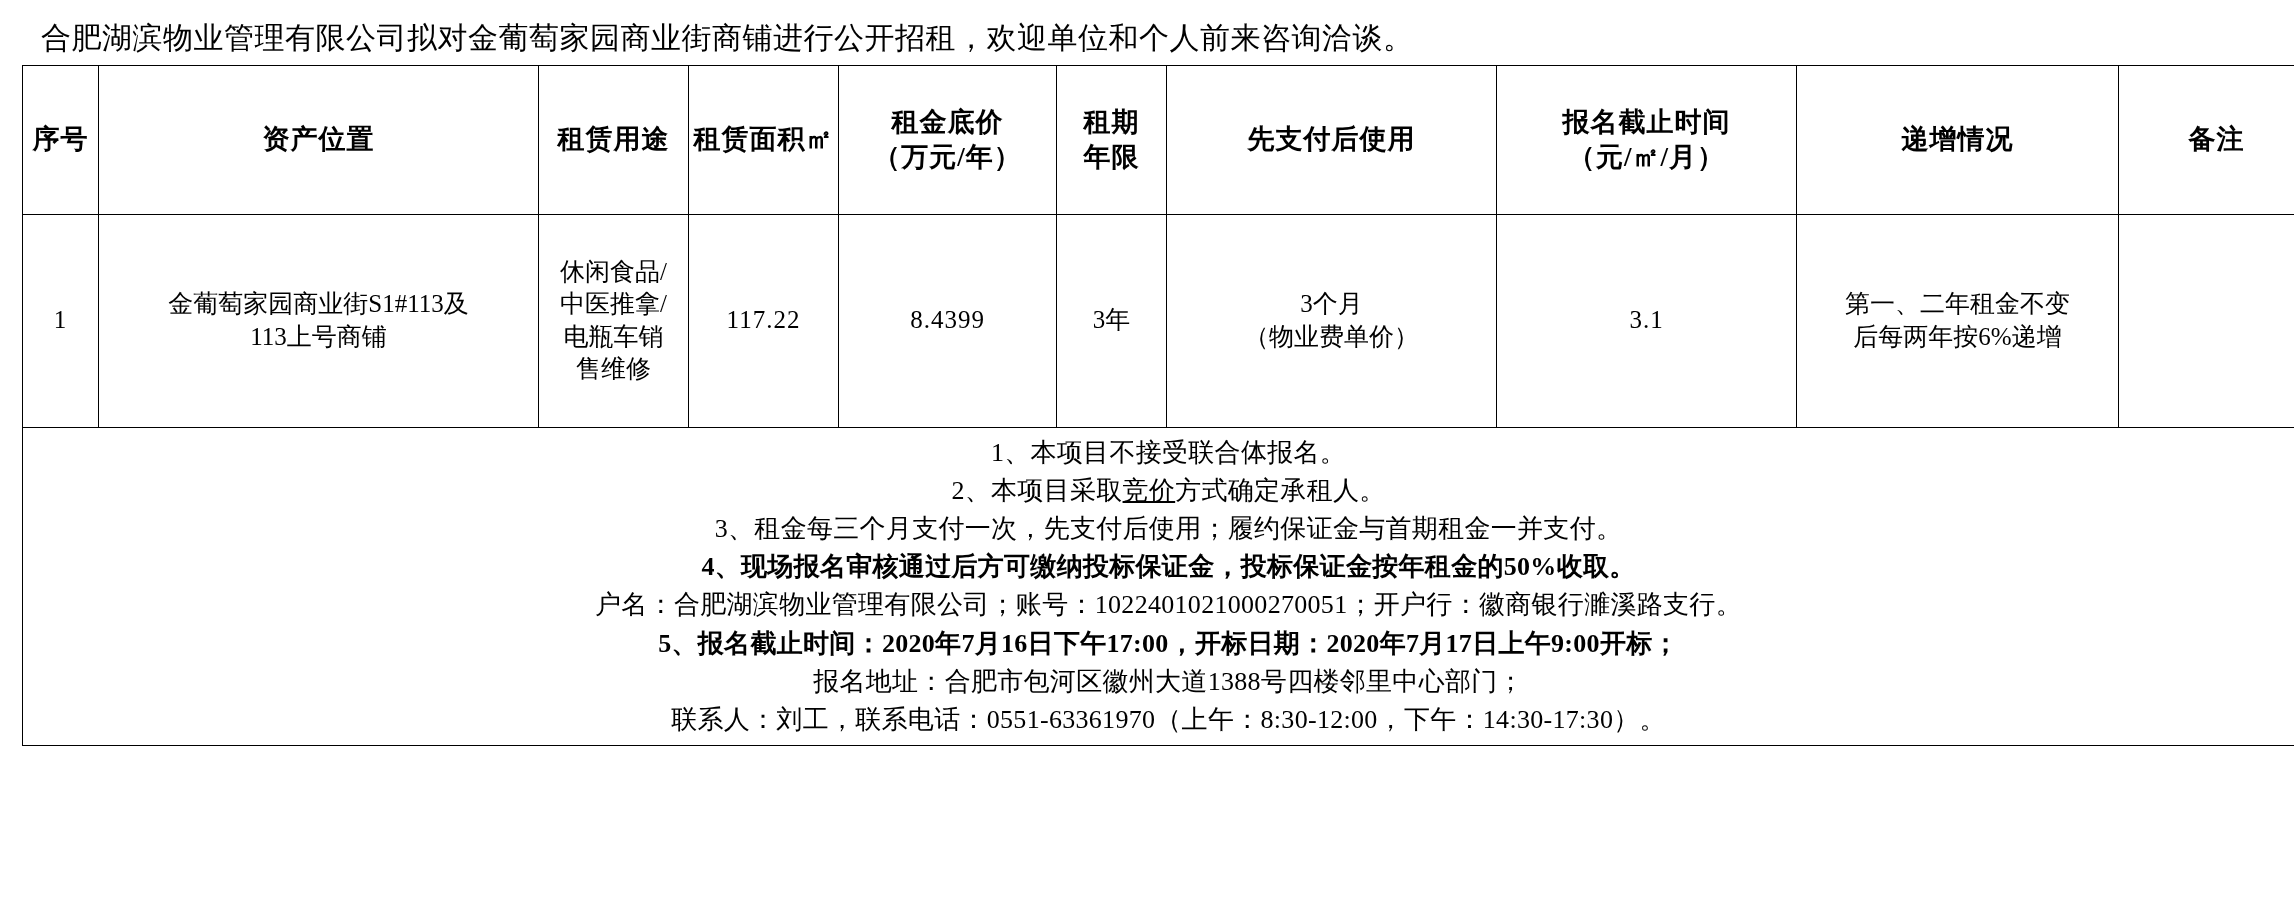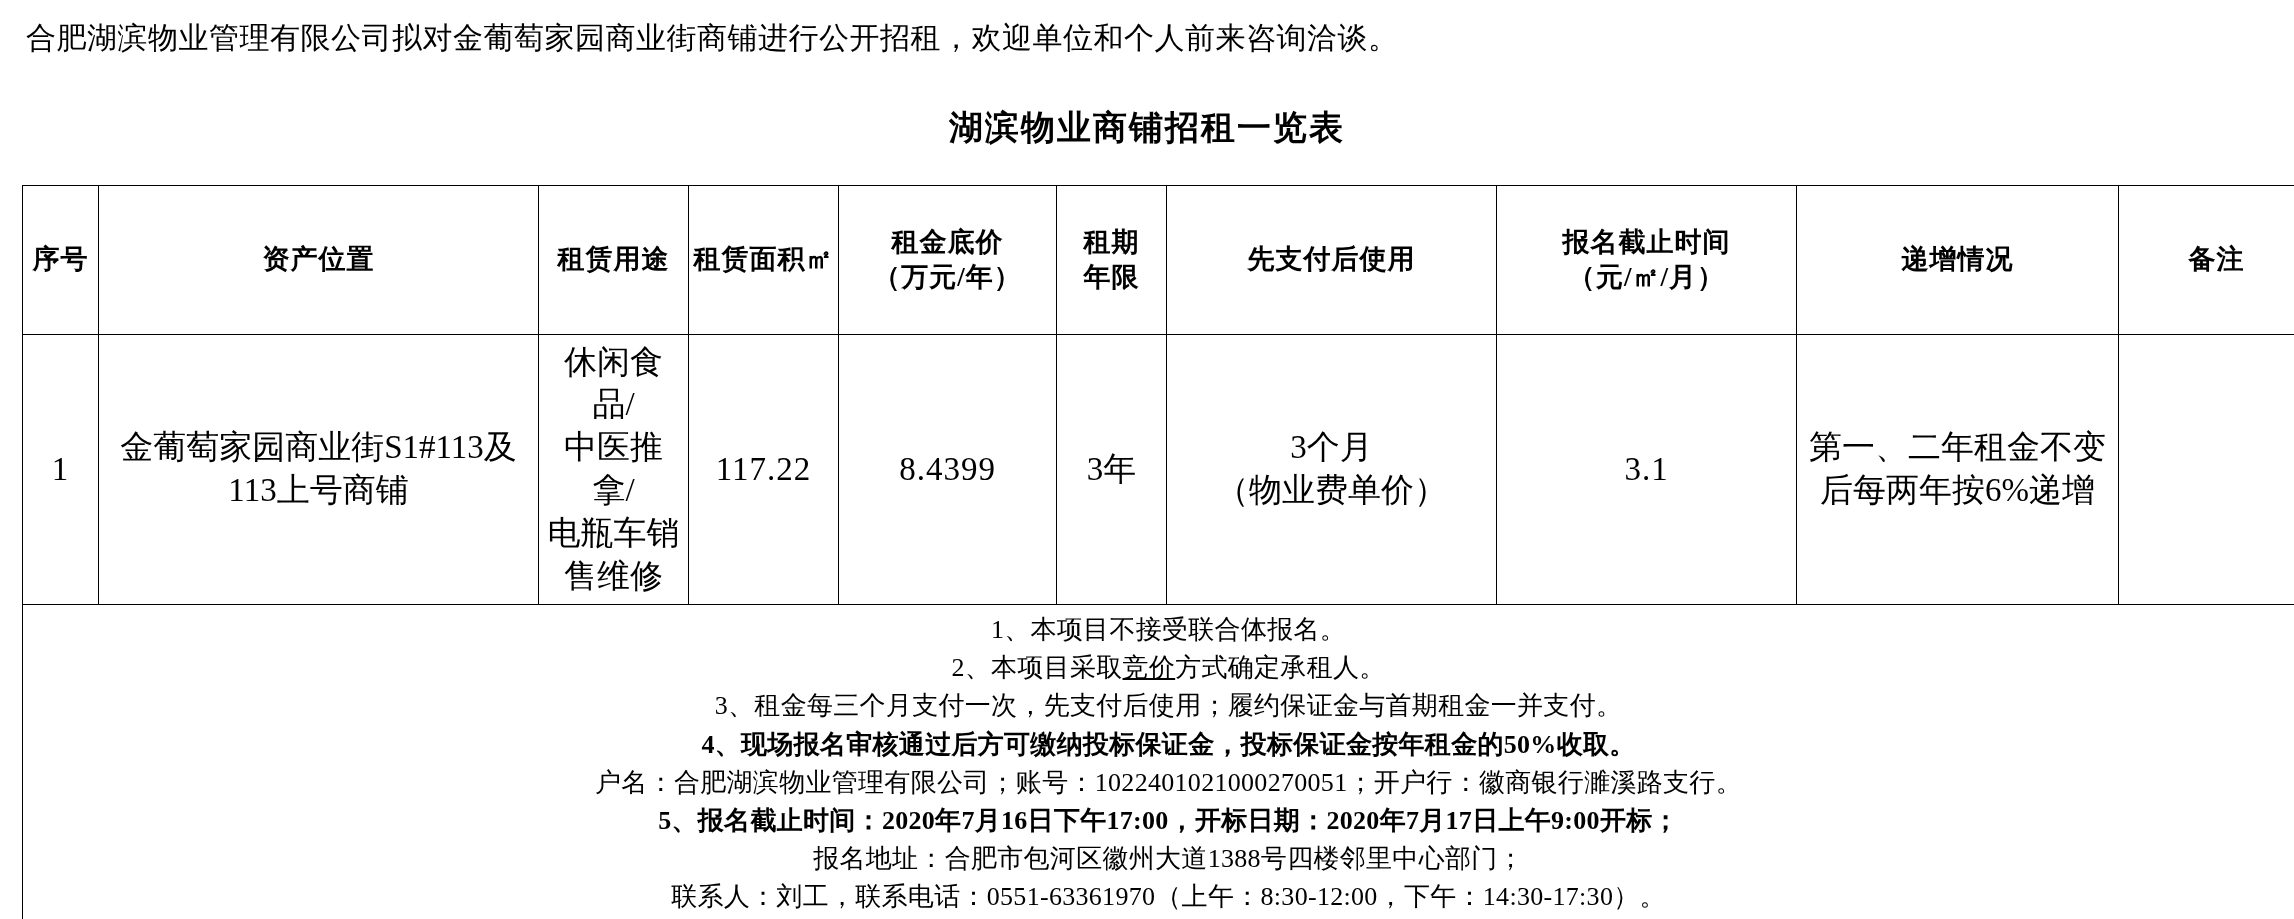"合肥湖滨物业管理有限公司拟对金葡萄家园商业街商铺进行公开招租，欢迎单位和个人前来" .intro { margin: 0 0 6px 0 -> 0 0 6px 15px }
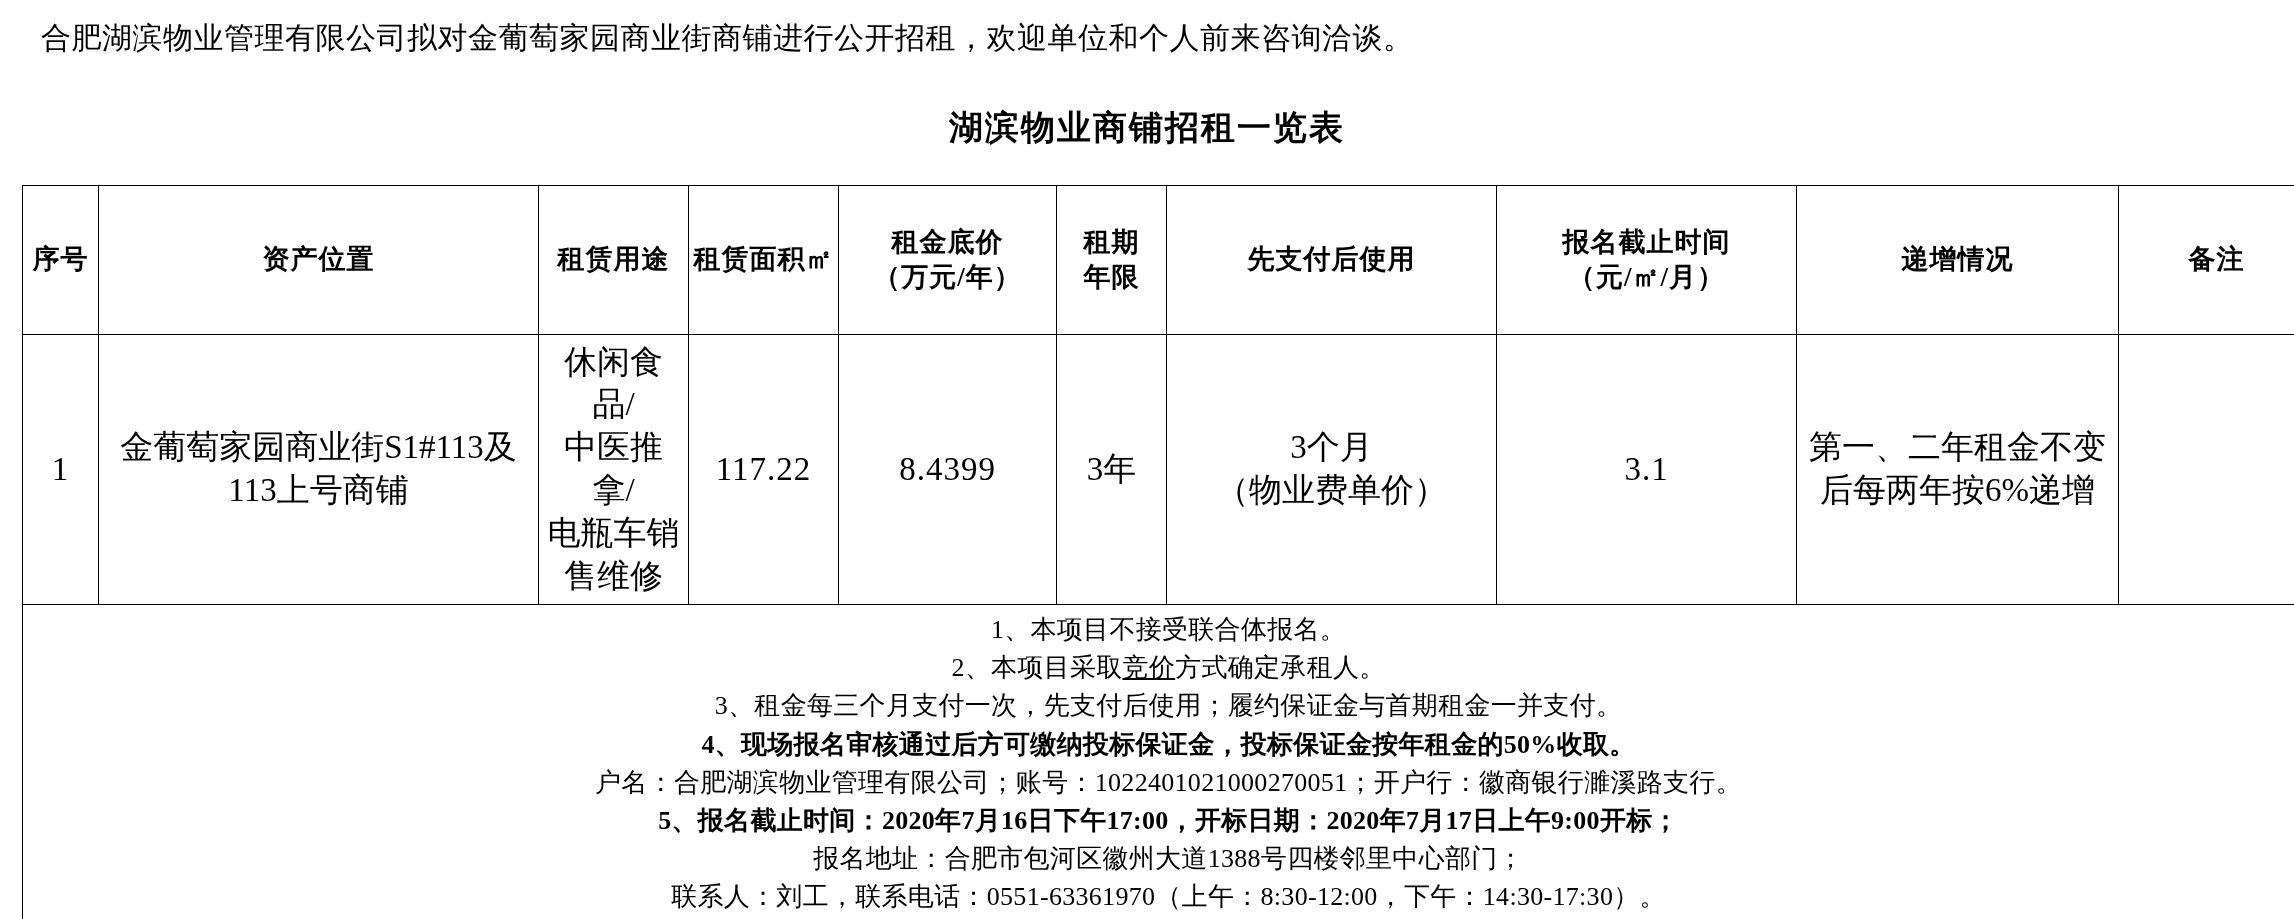"湖滨物业商铺招租一览表" h1.doc-title { html: <h1>湖滨物业商铺招租一览表</h1> -> none }
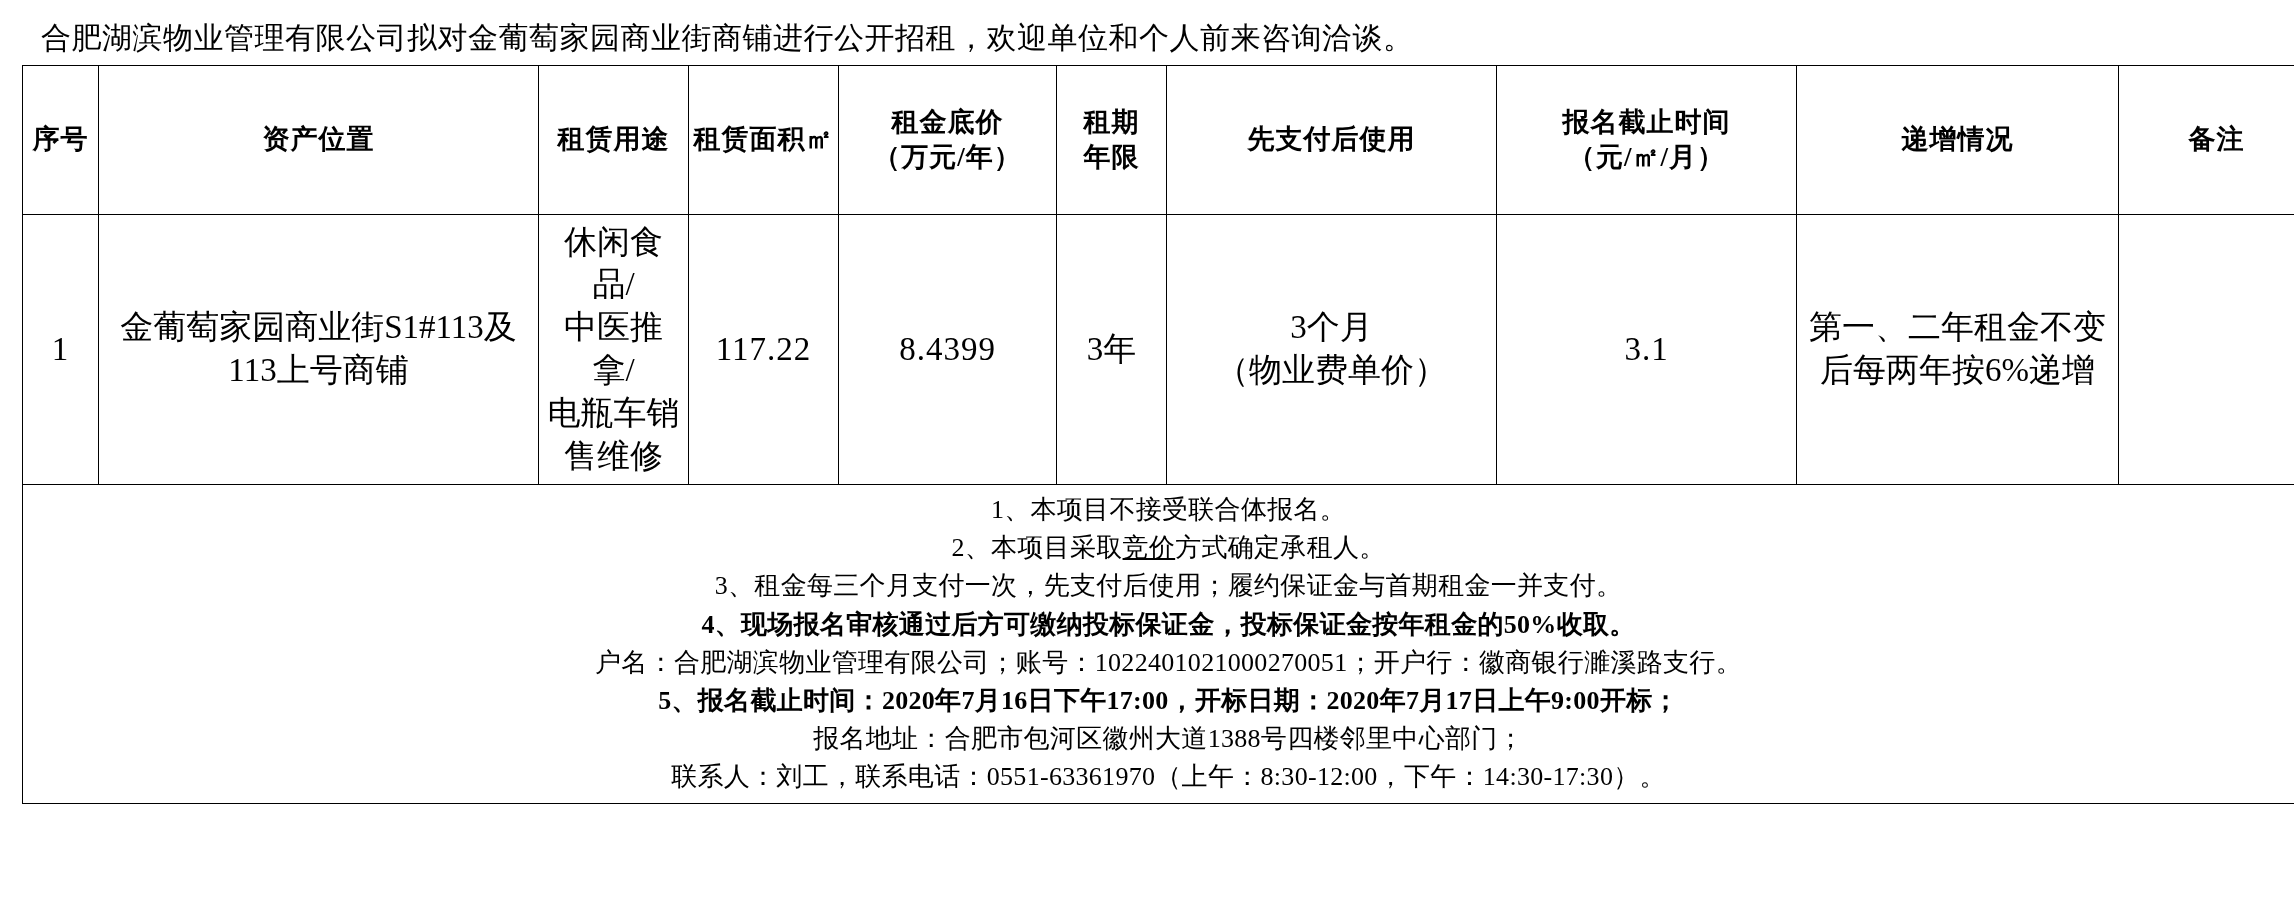"休闲食品/" table.main td.body-cell { font-size: 33px -> 25px }
